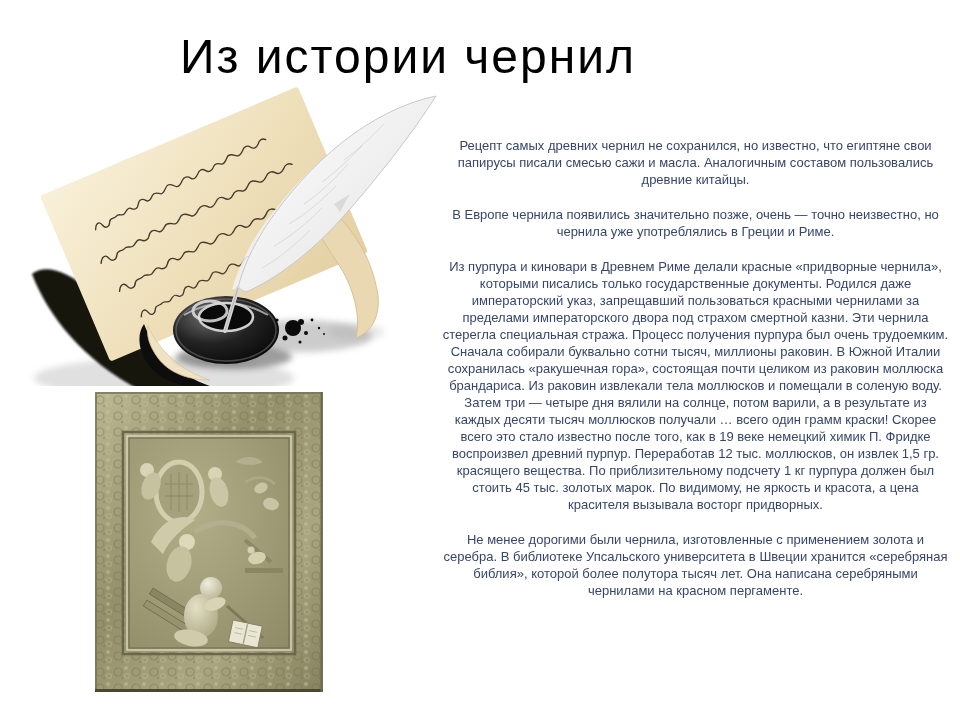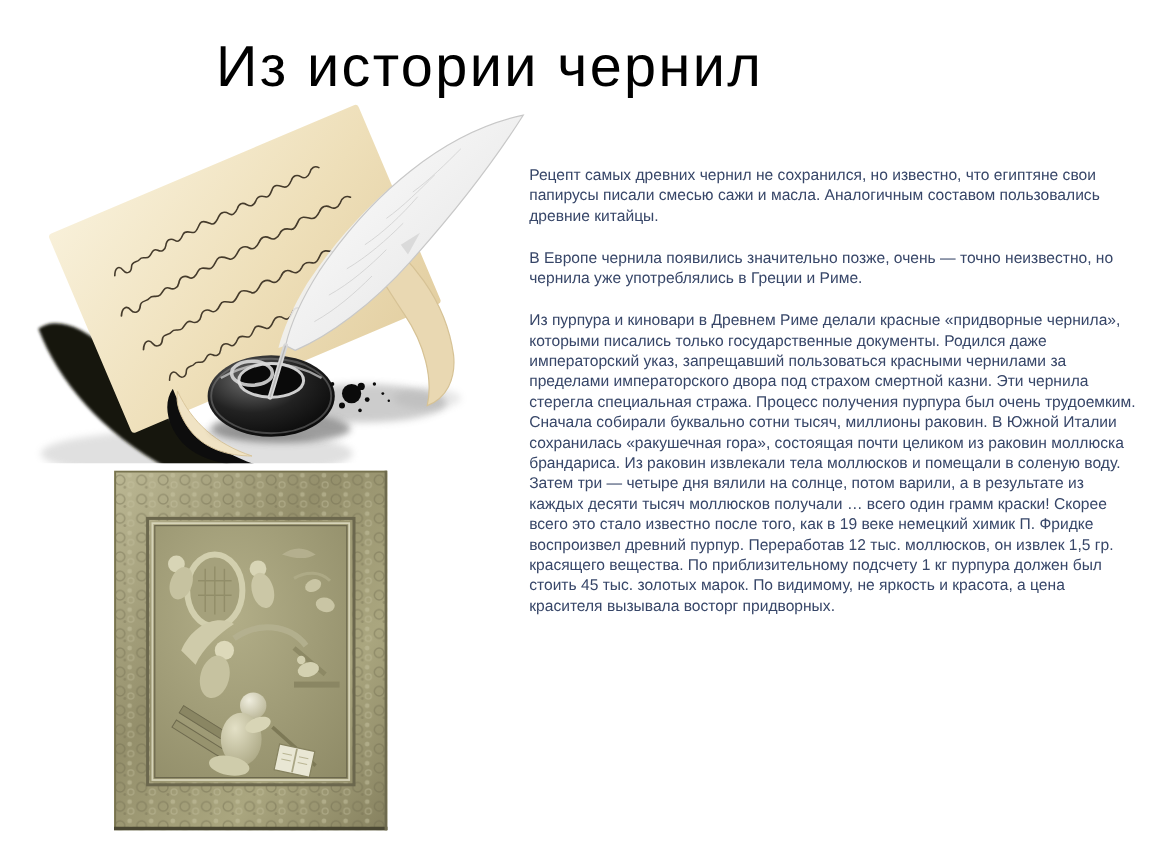"Рецепт самых древних чернил не" .bodytext { text-align: none -> center }
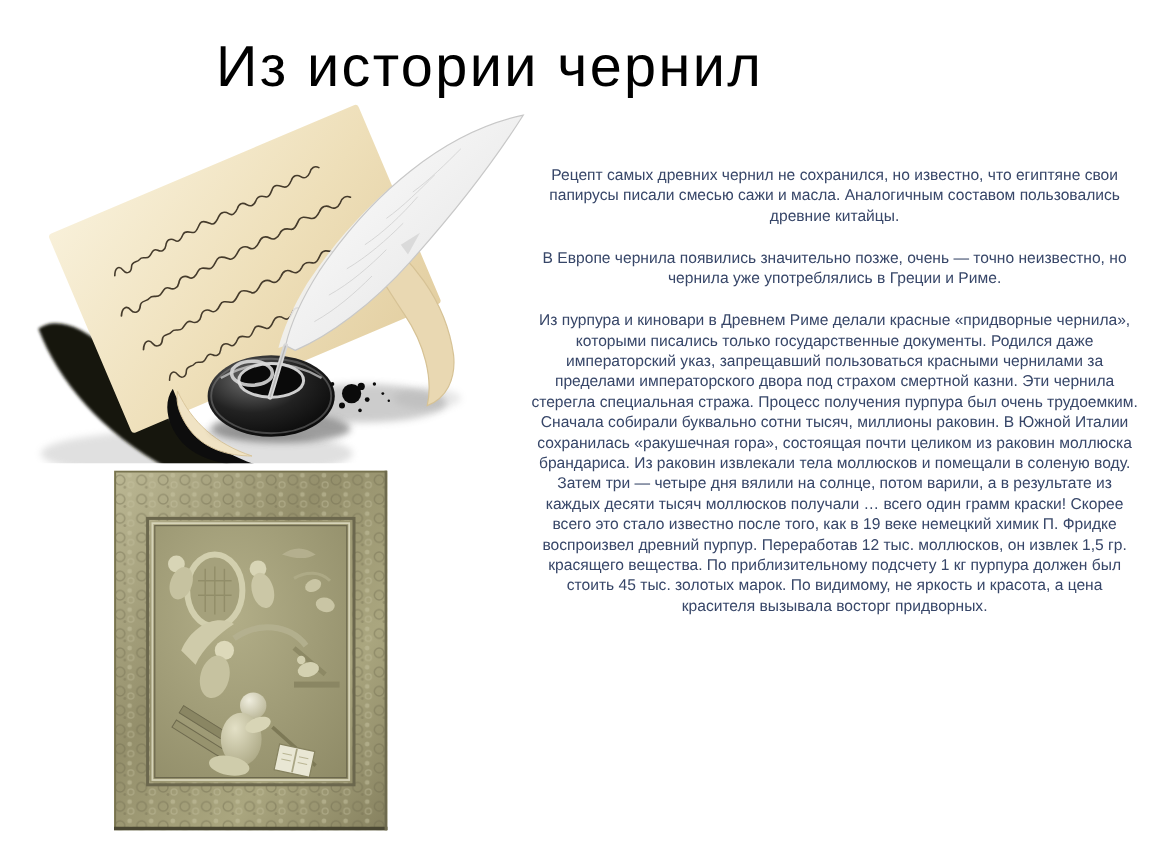"Не менее дорогими были чернила," p { html: none -> <p>Не менее дорогими были чернила, изготовленные с применением золота и серебра. В библиотеке Упсальского университета в Швеции хранится «серебряная библия», которой более полутора тысяч лет. Она написана серебряными чернилами на красном пергаменте.</p> }
